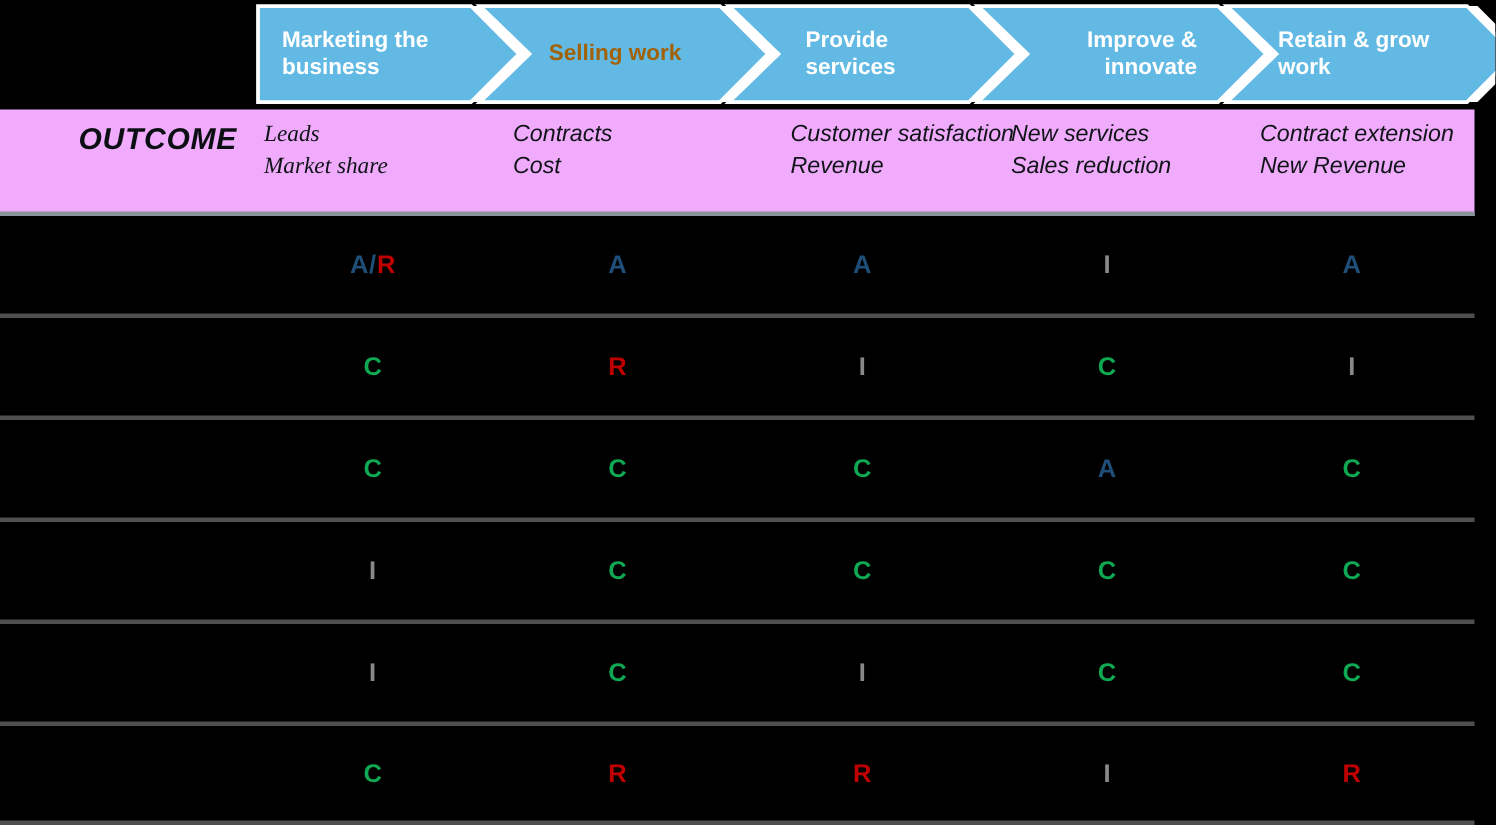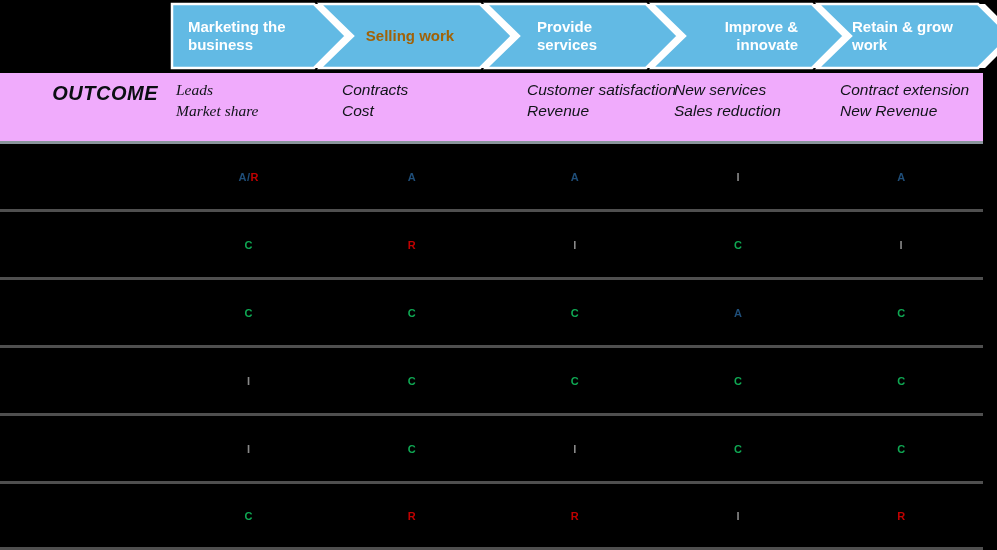"A/R" .raci-cell { font-size: 11px -> 17px }
